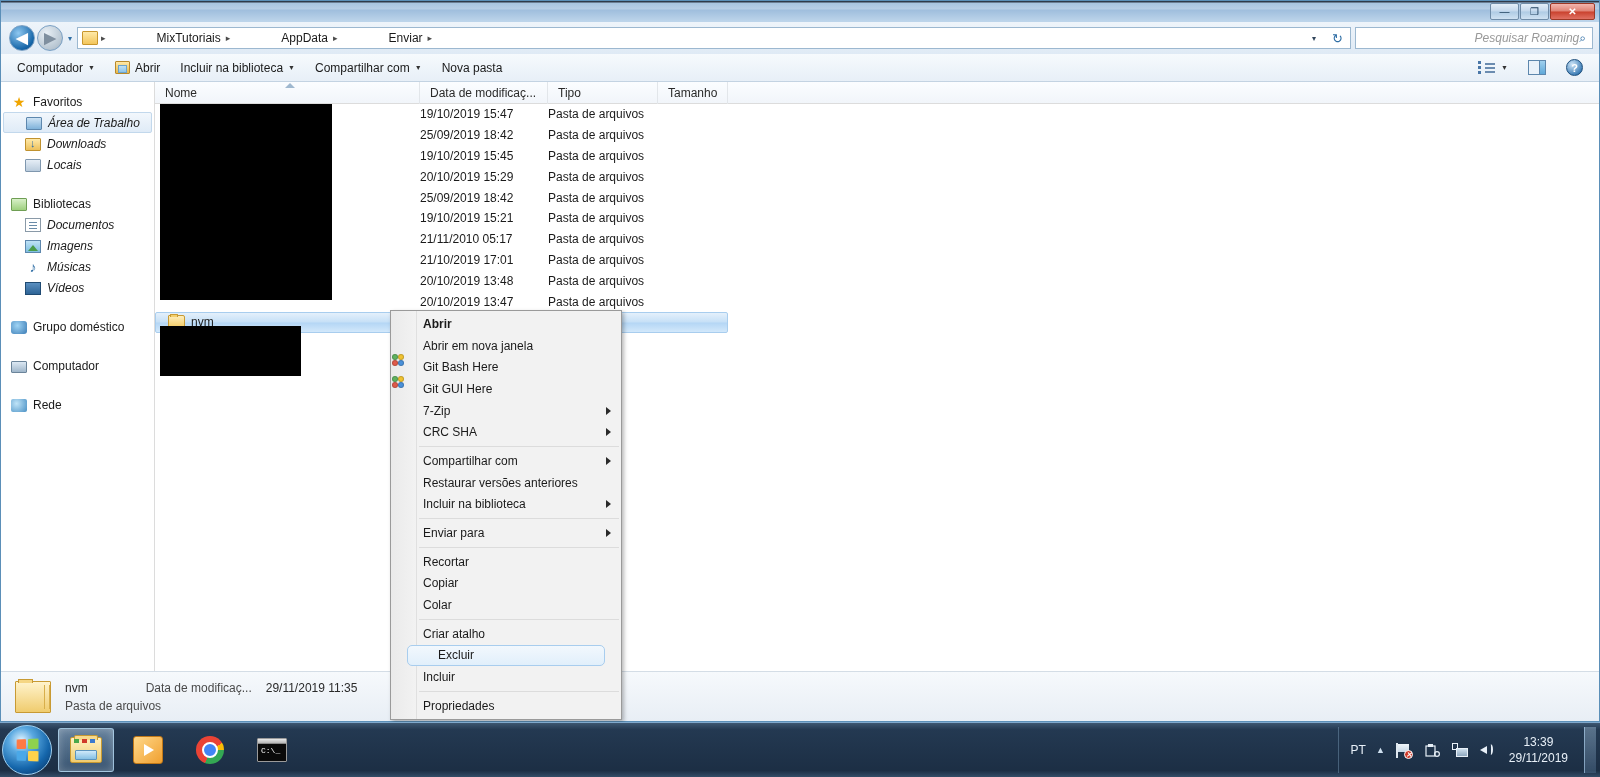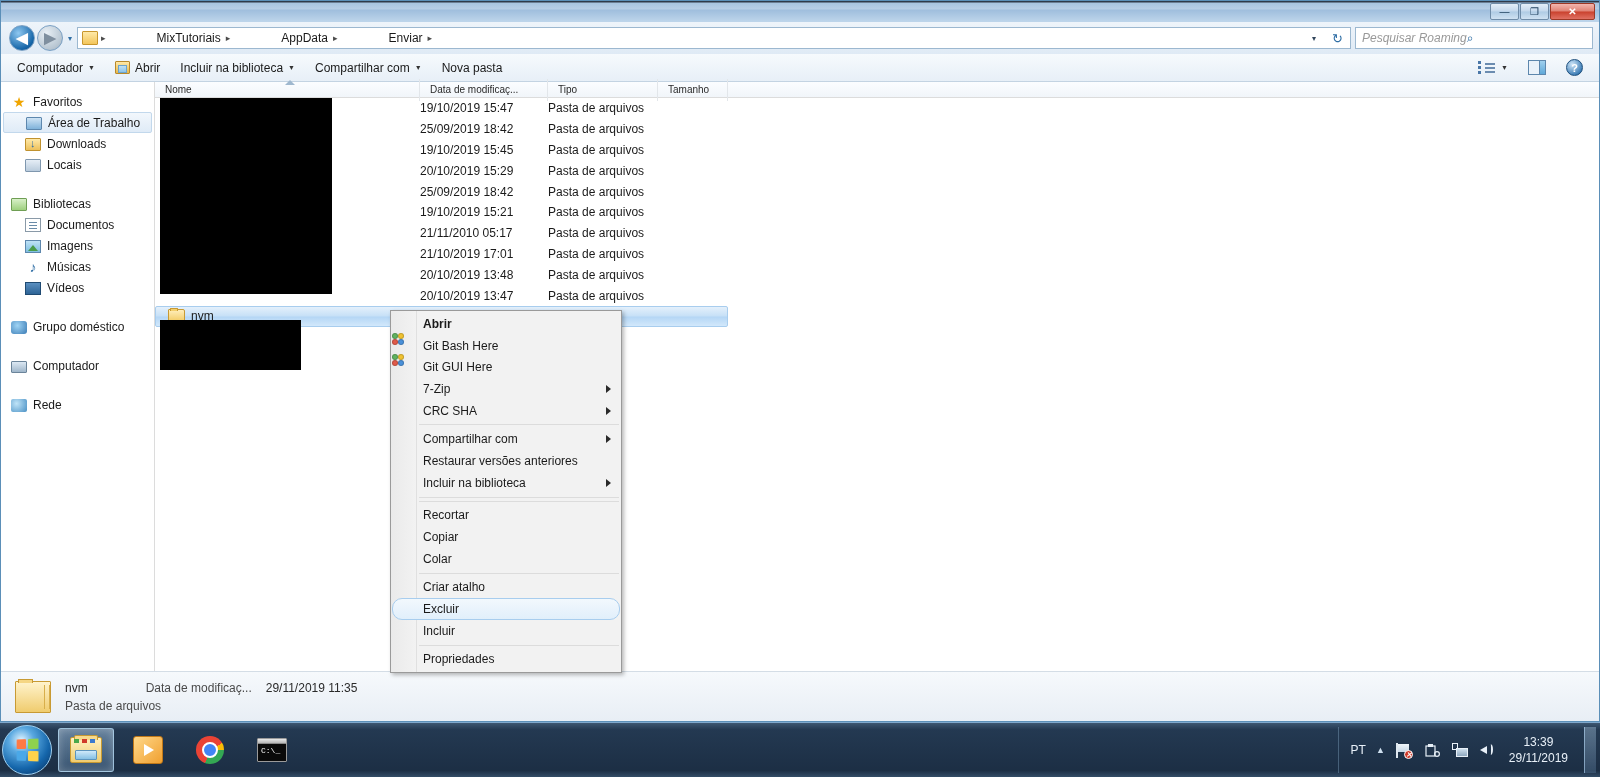"Pesquisar Roaming" .searchbox { justify-content: flex-start -> flex-end }
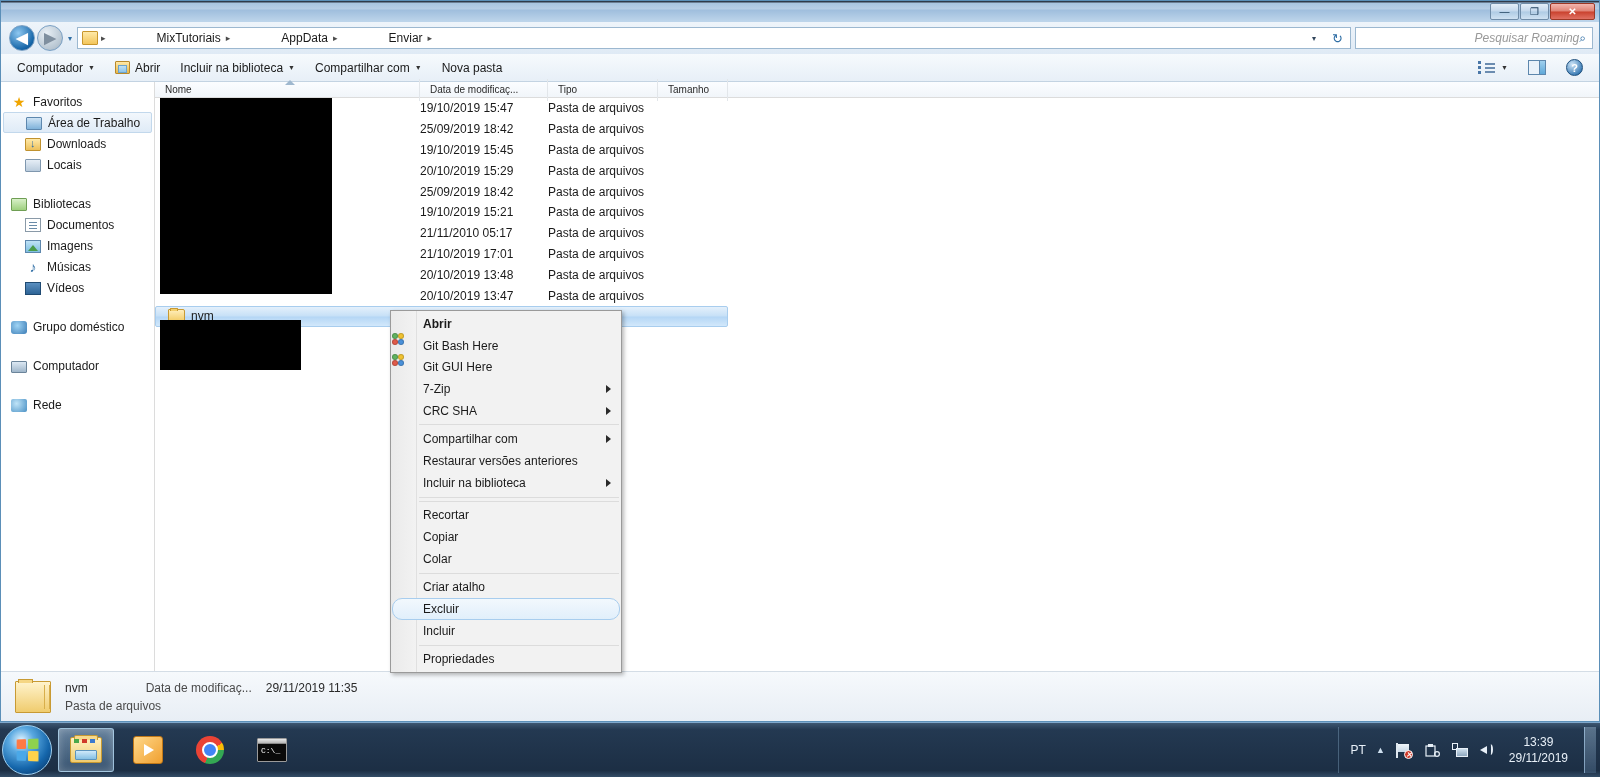"Nome" .colhdr { font-size: 10px -> 12px; height: 16px -> 22px }
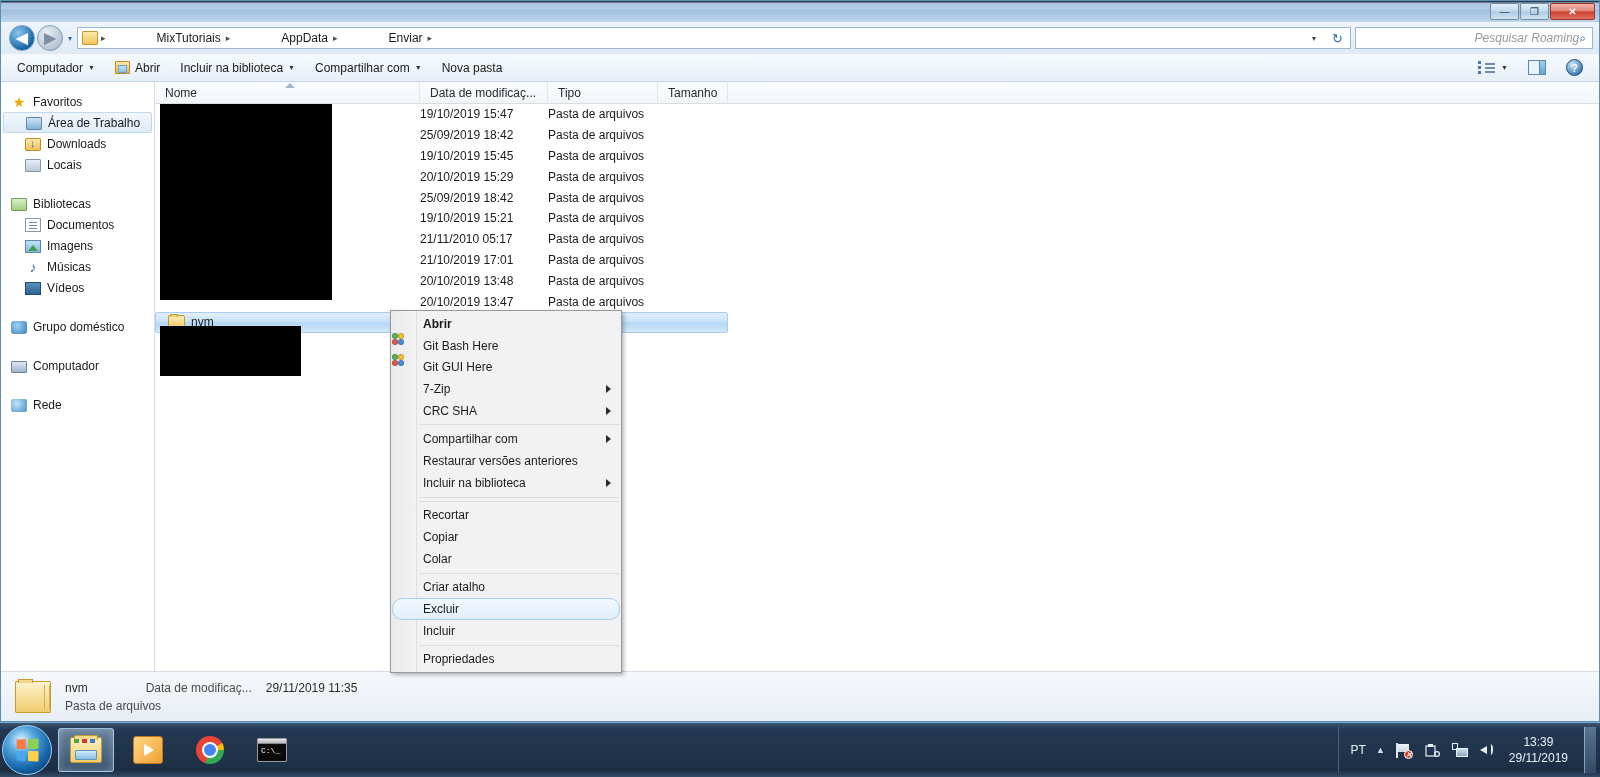"Área de Trabalho" .navrow.child { font-style: none -> italic }
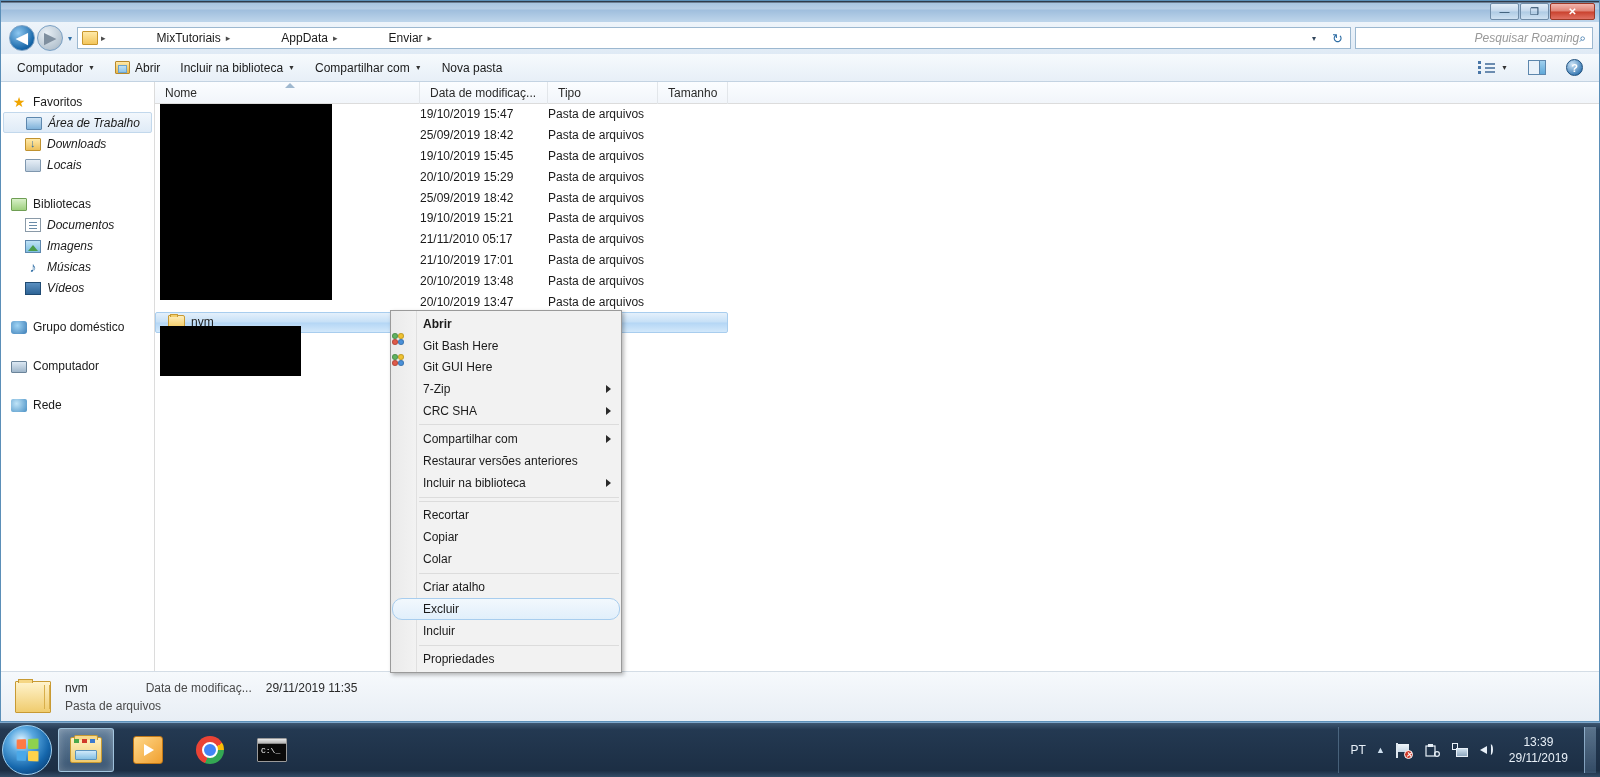"Abrir em nova janela" div.mi { html: none -> <div> <span>Abrir em nova janela</span> </div> }
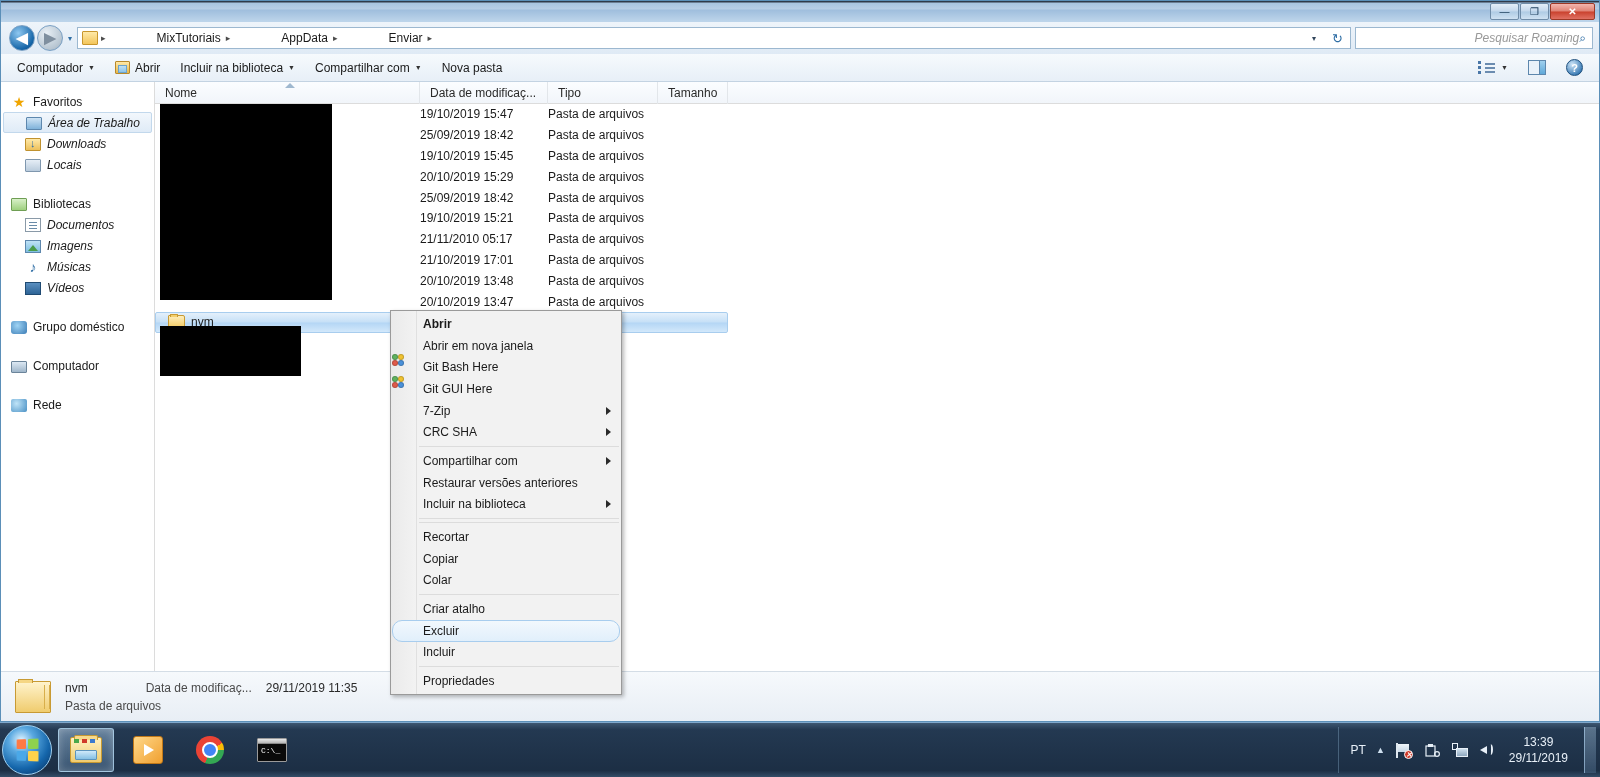"Enviar para" div.mi { html: none -> <div> <span>Enviar para</span> <span></span> </div> }
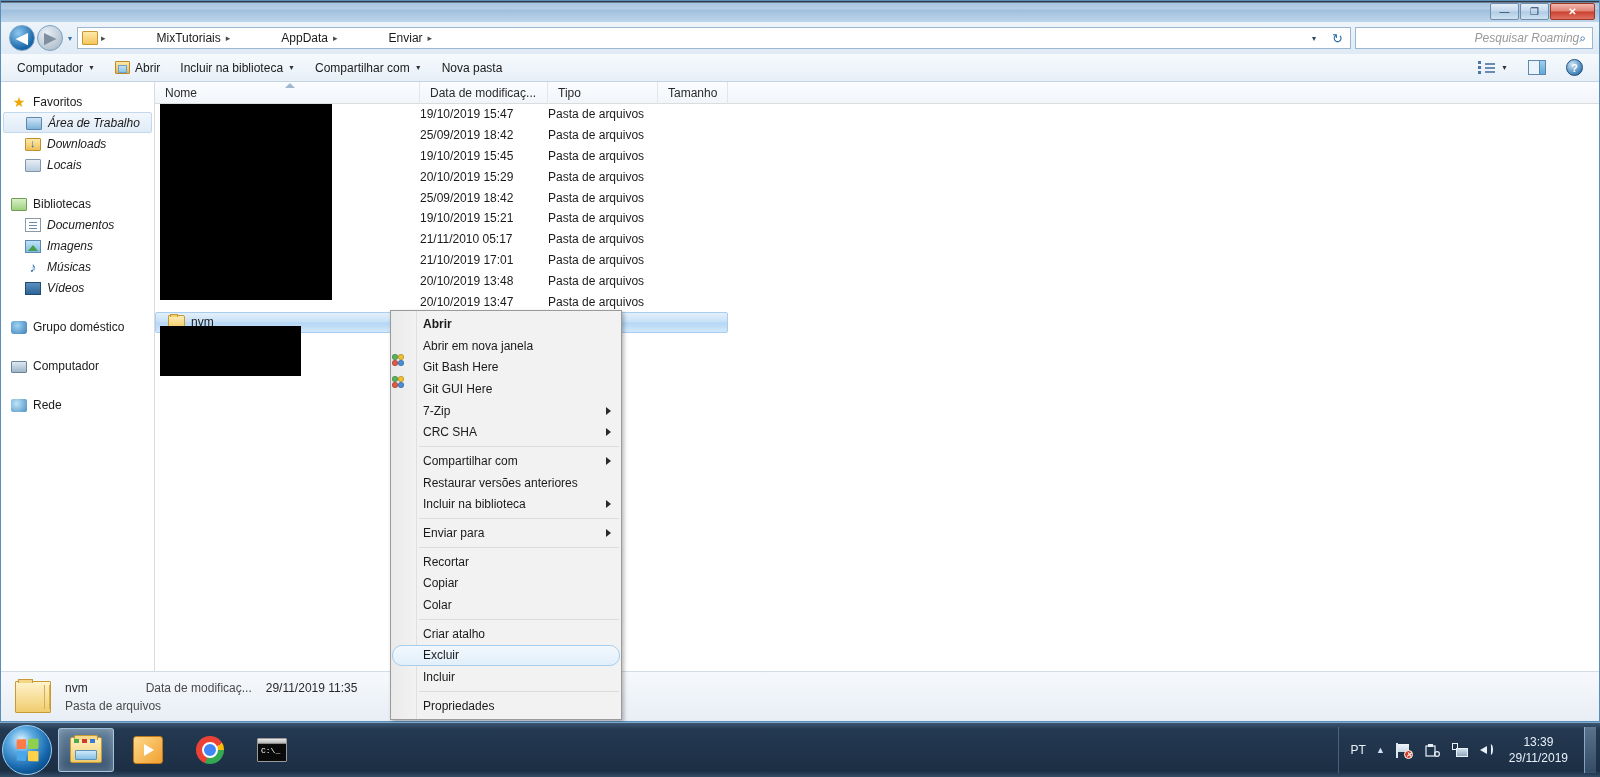"Excluir" .mi.hl { border-radius: 10px -> 5px; margin: 0 1px -> 0 16px }
